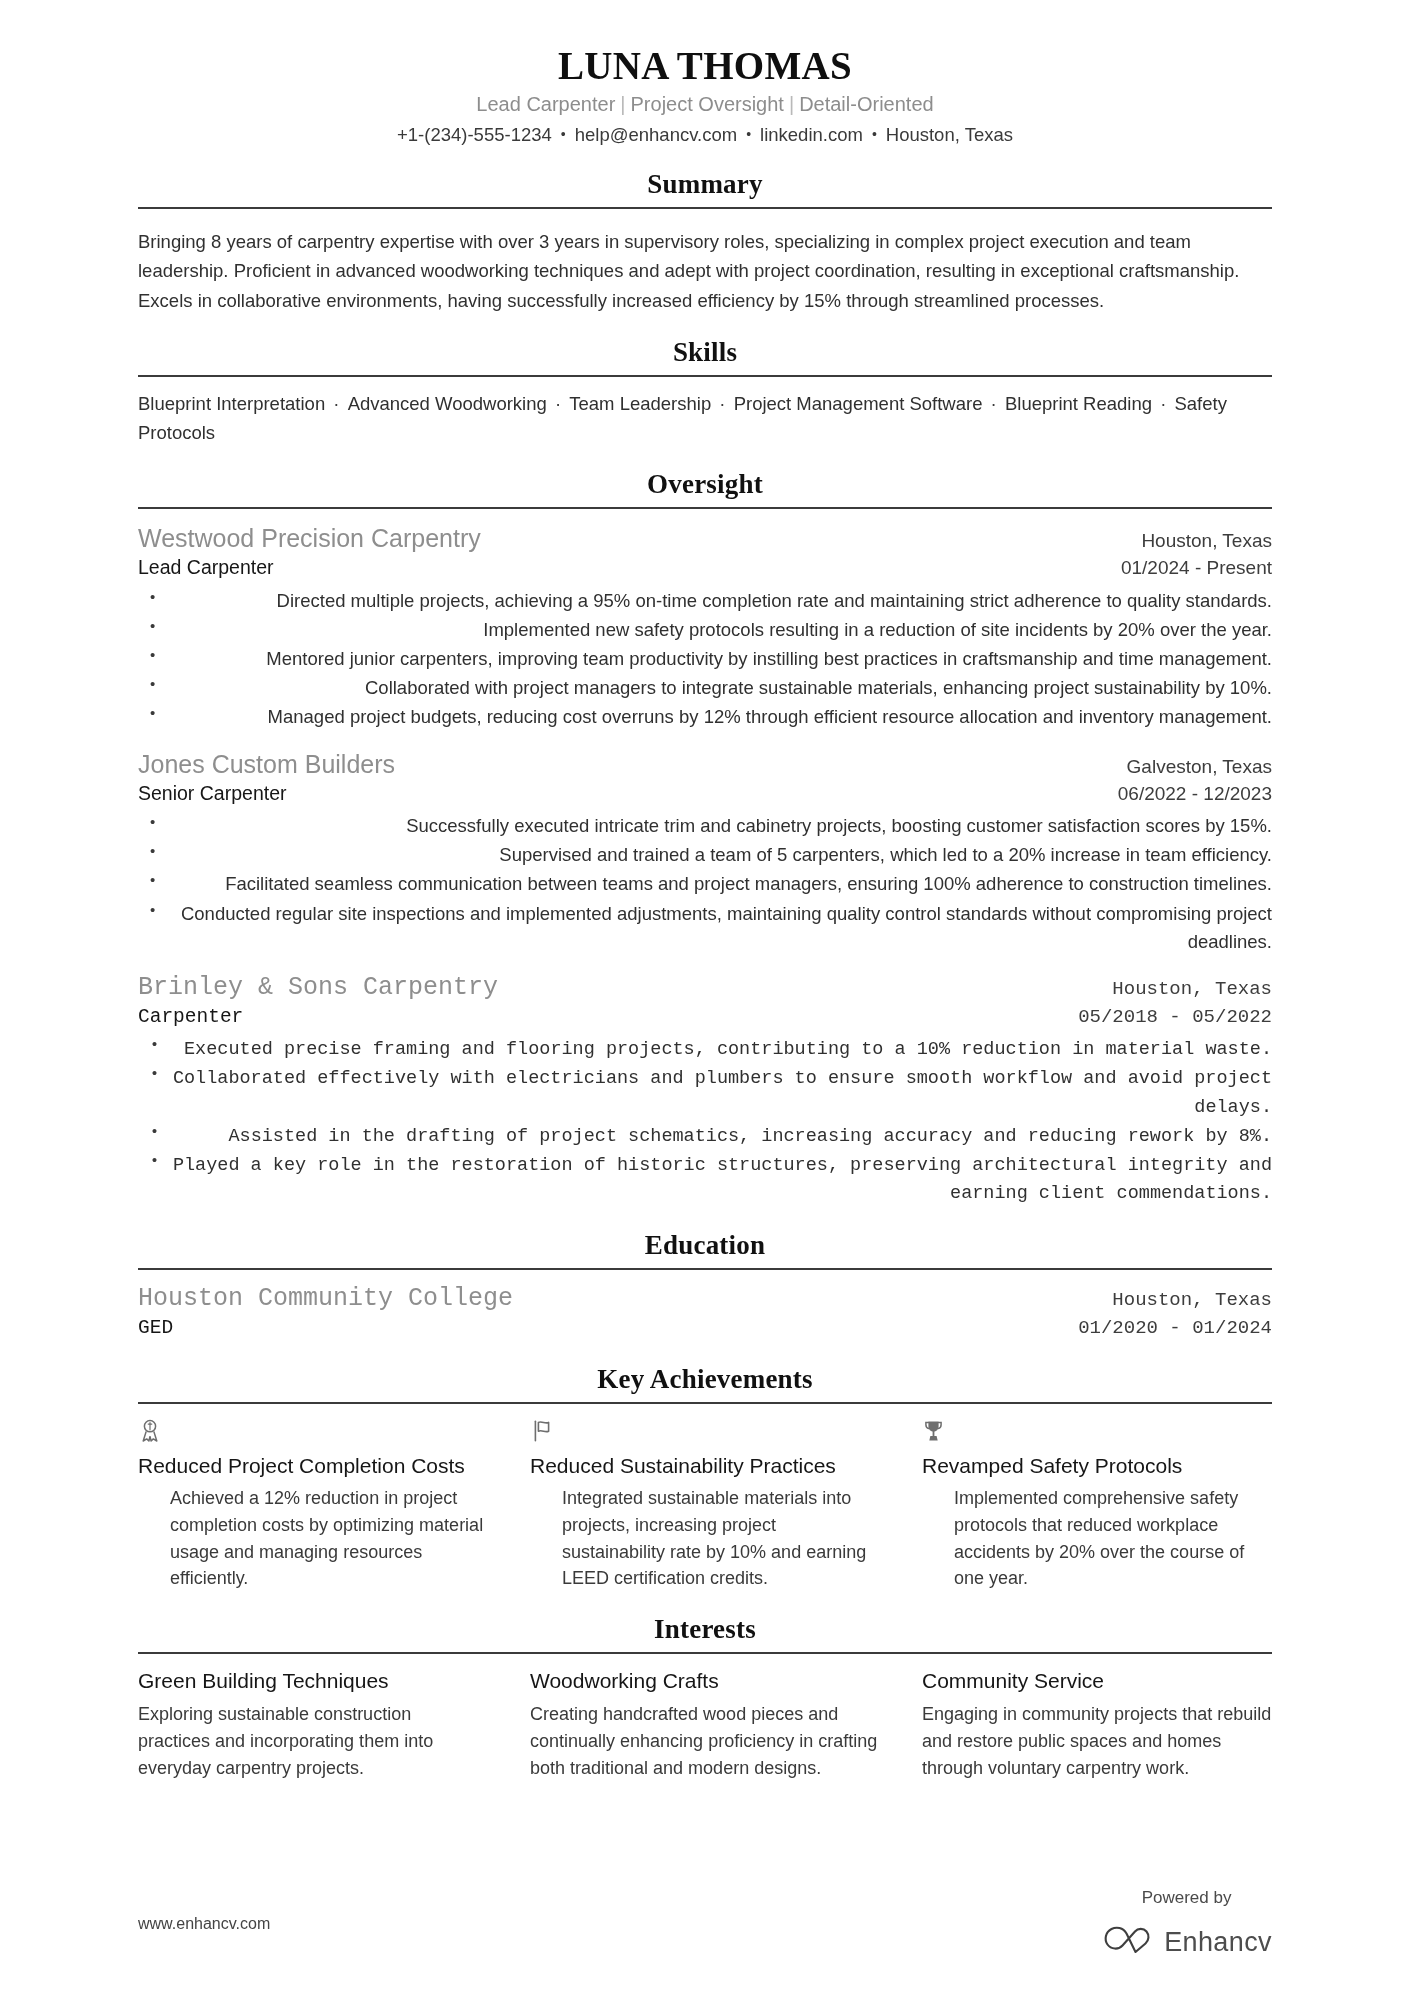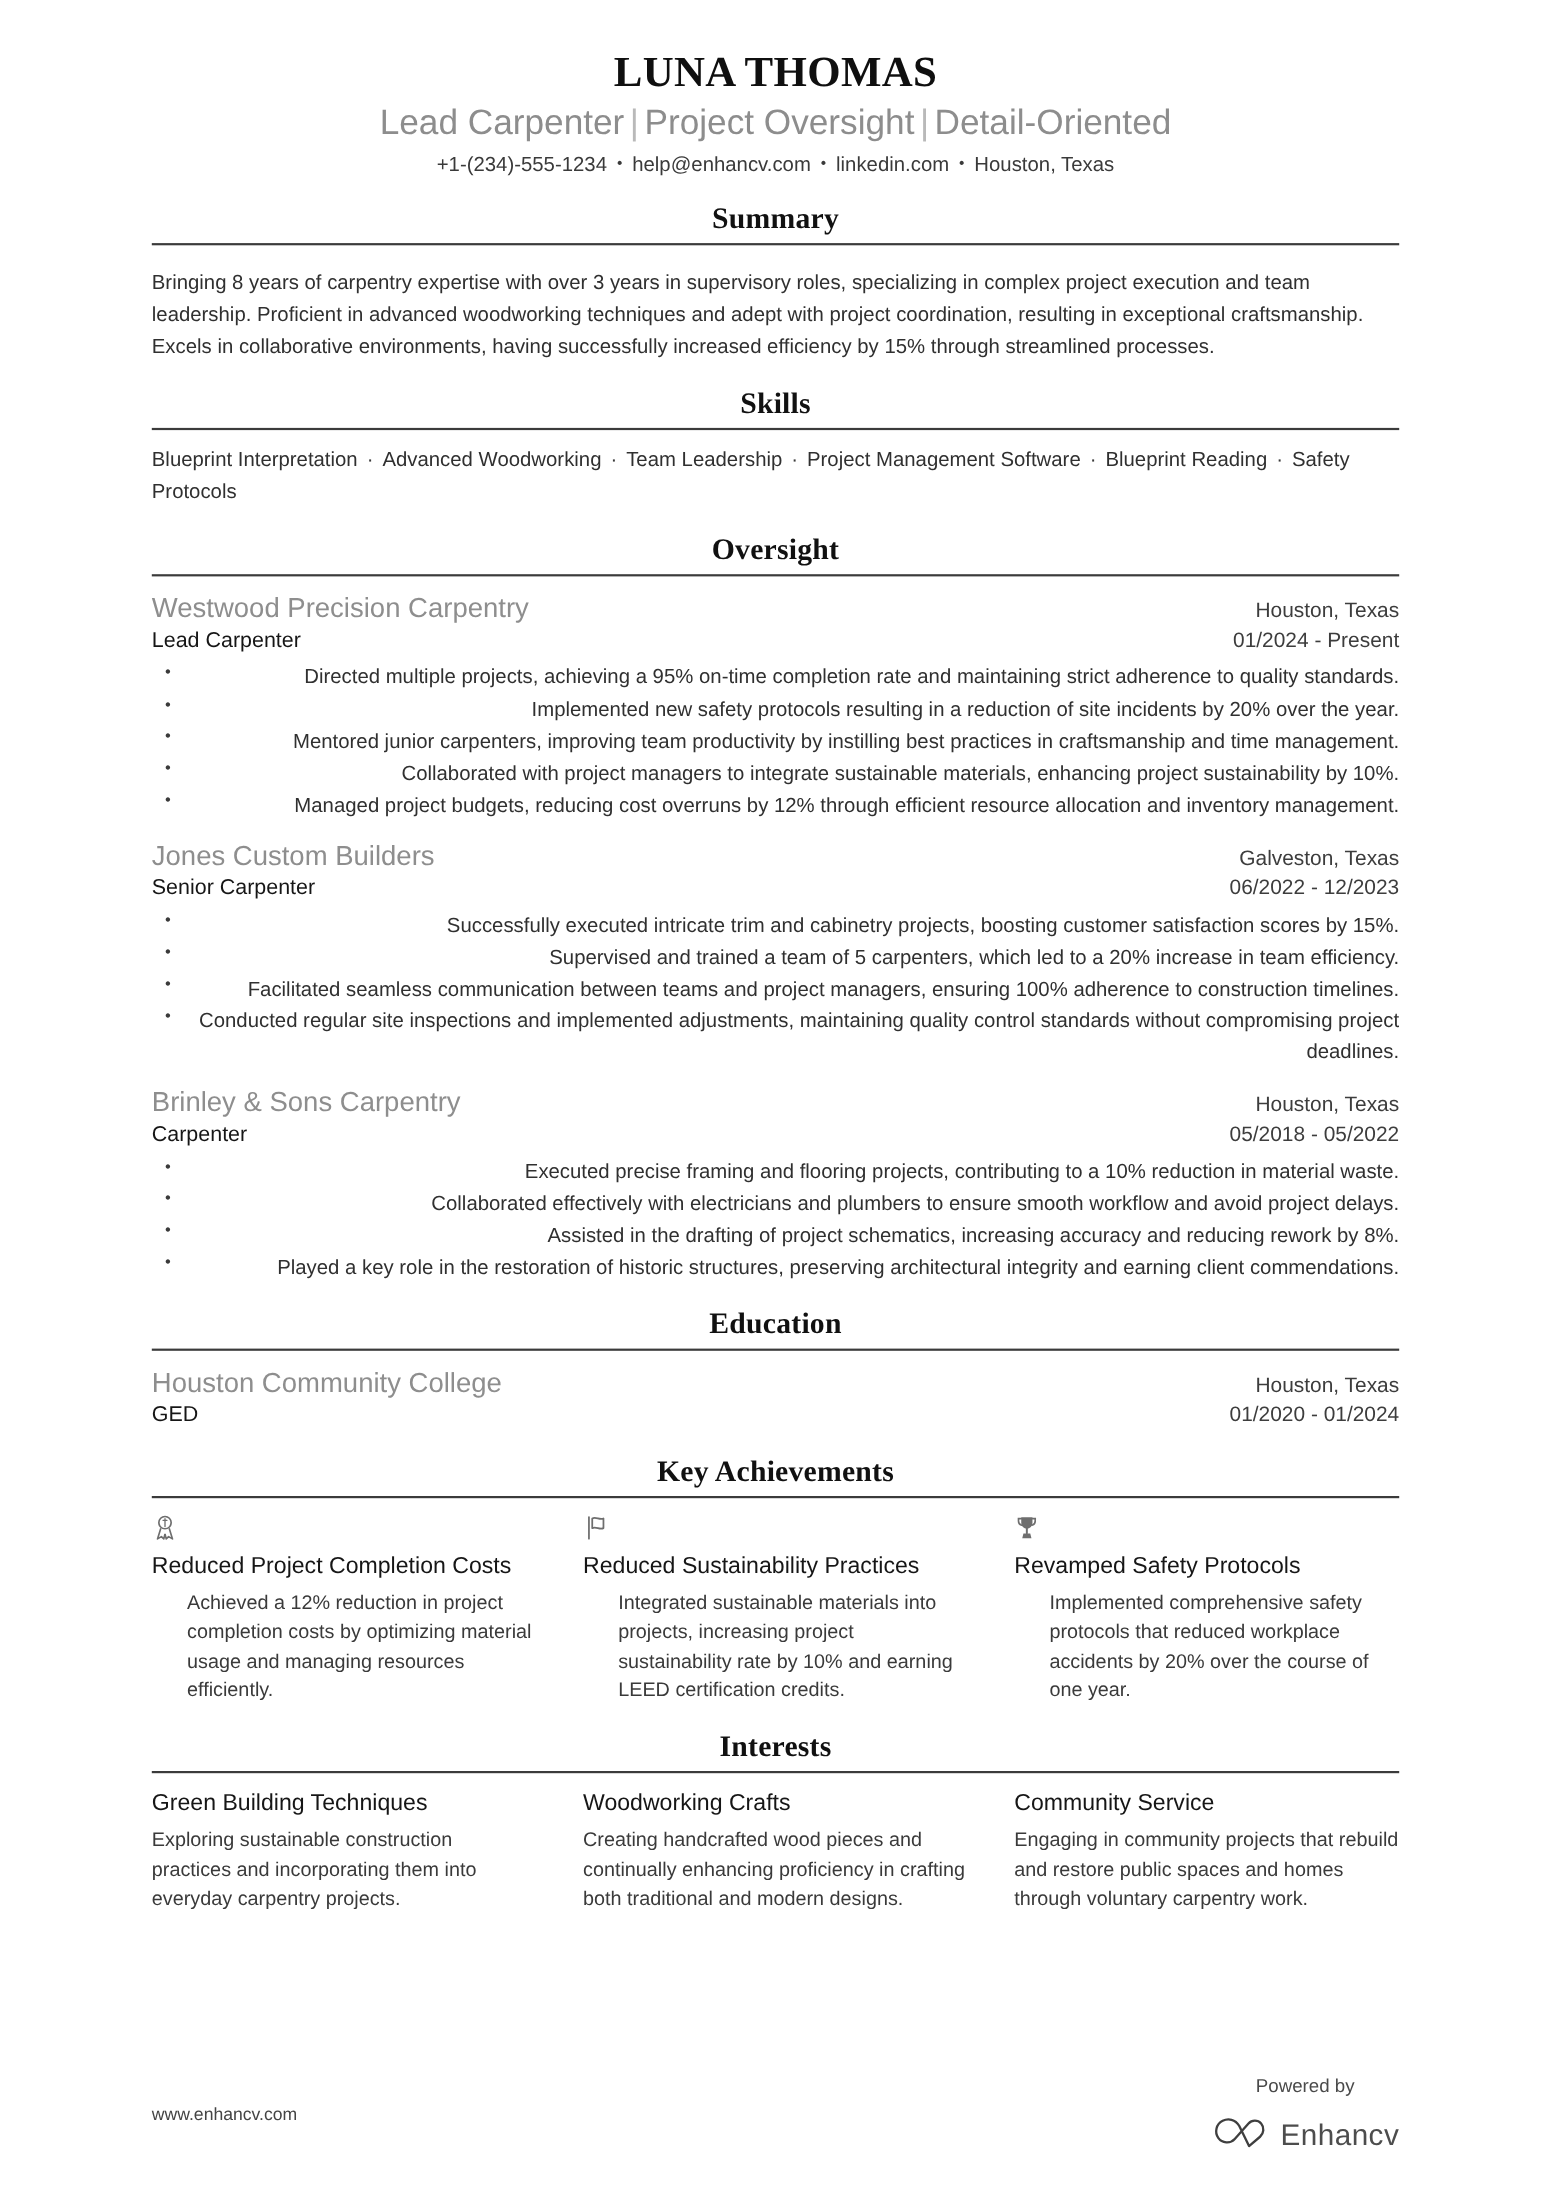"Lead Carpenter | Project Oversight" .hdr-title { font-size: 32px -> 20px }
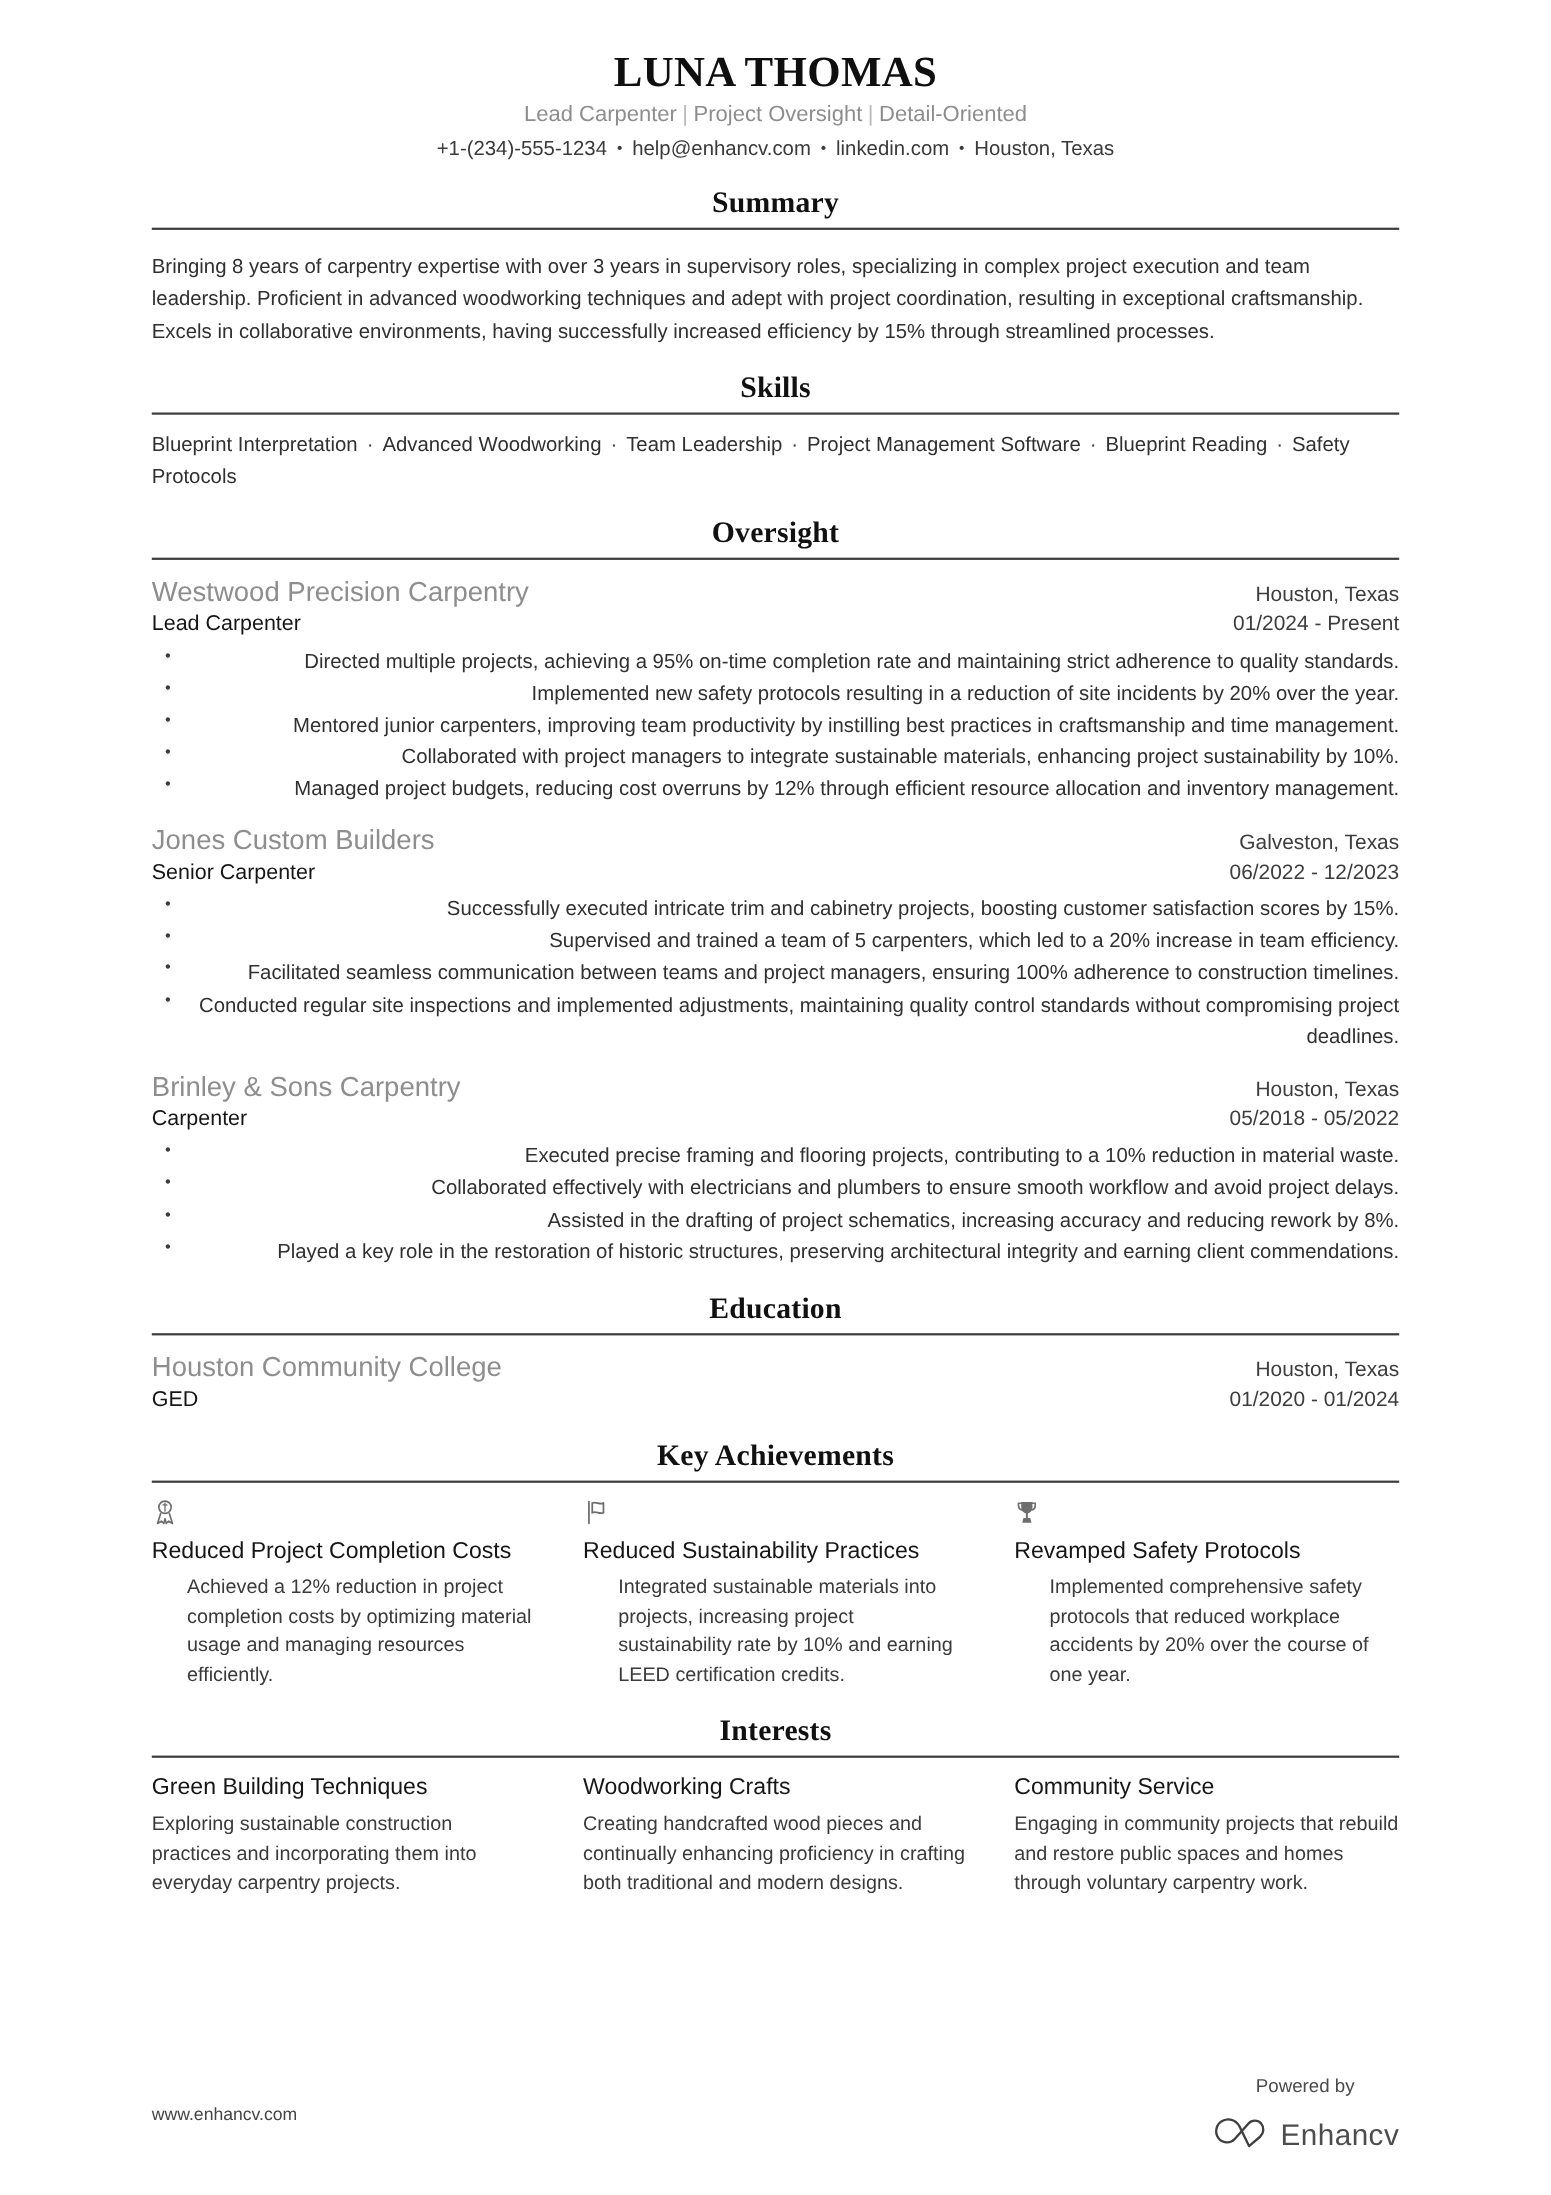"Brinley & Sons Carpentry" .entry:last-child { font-family: none -> Liberation Mono, monospace }
